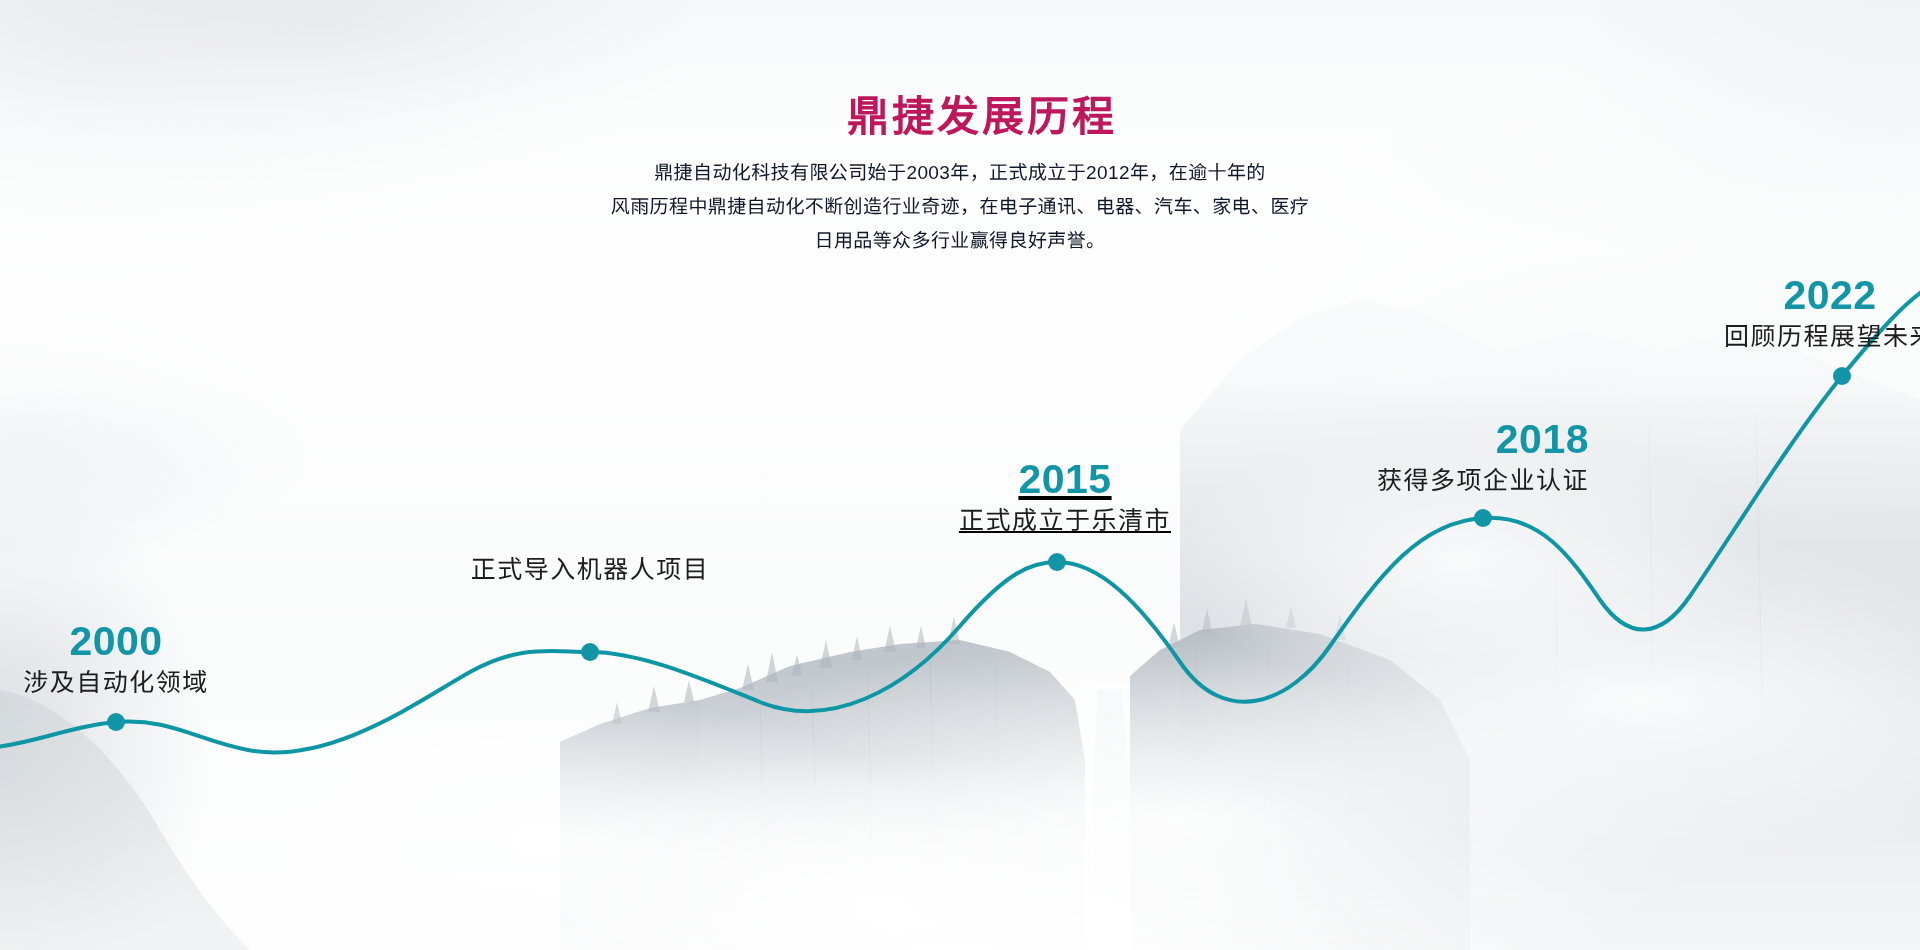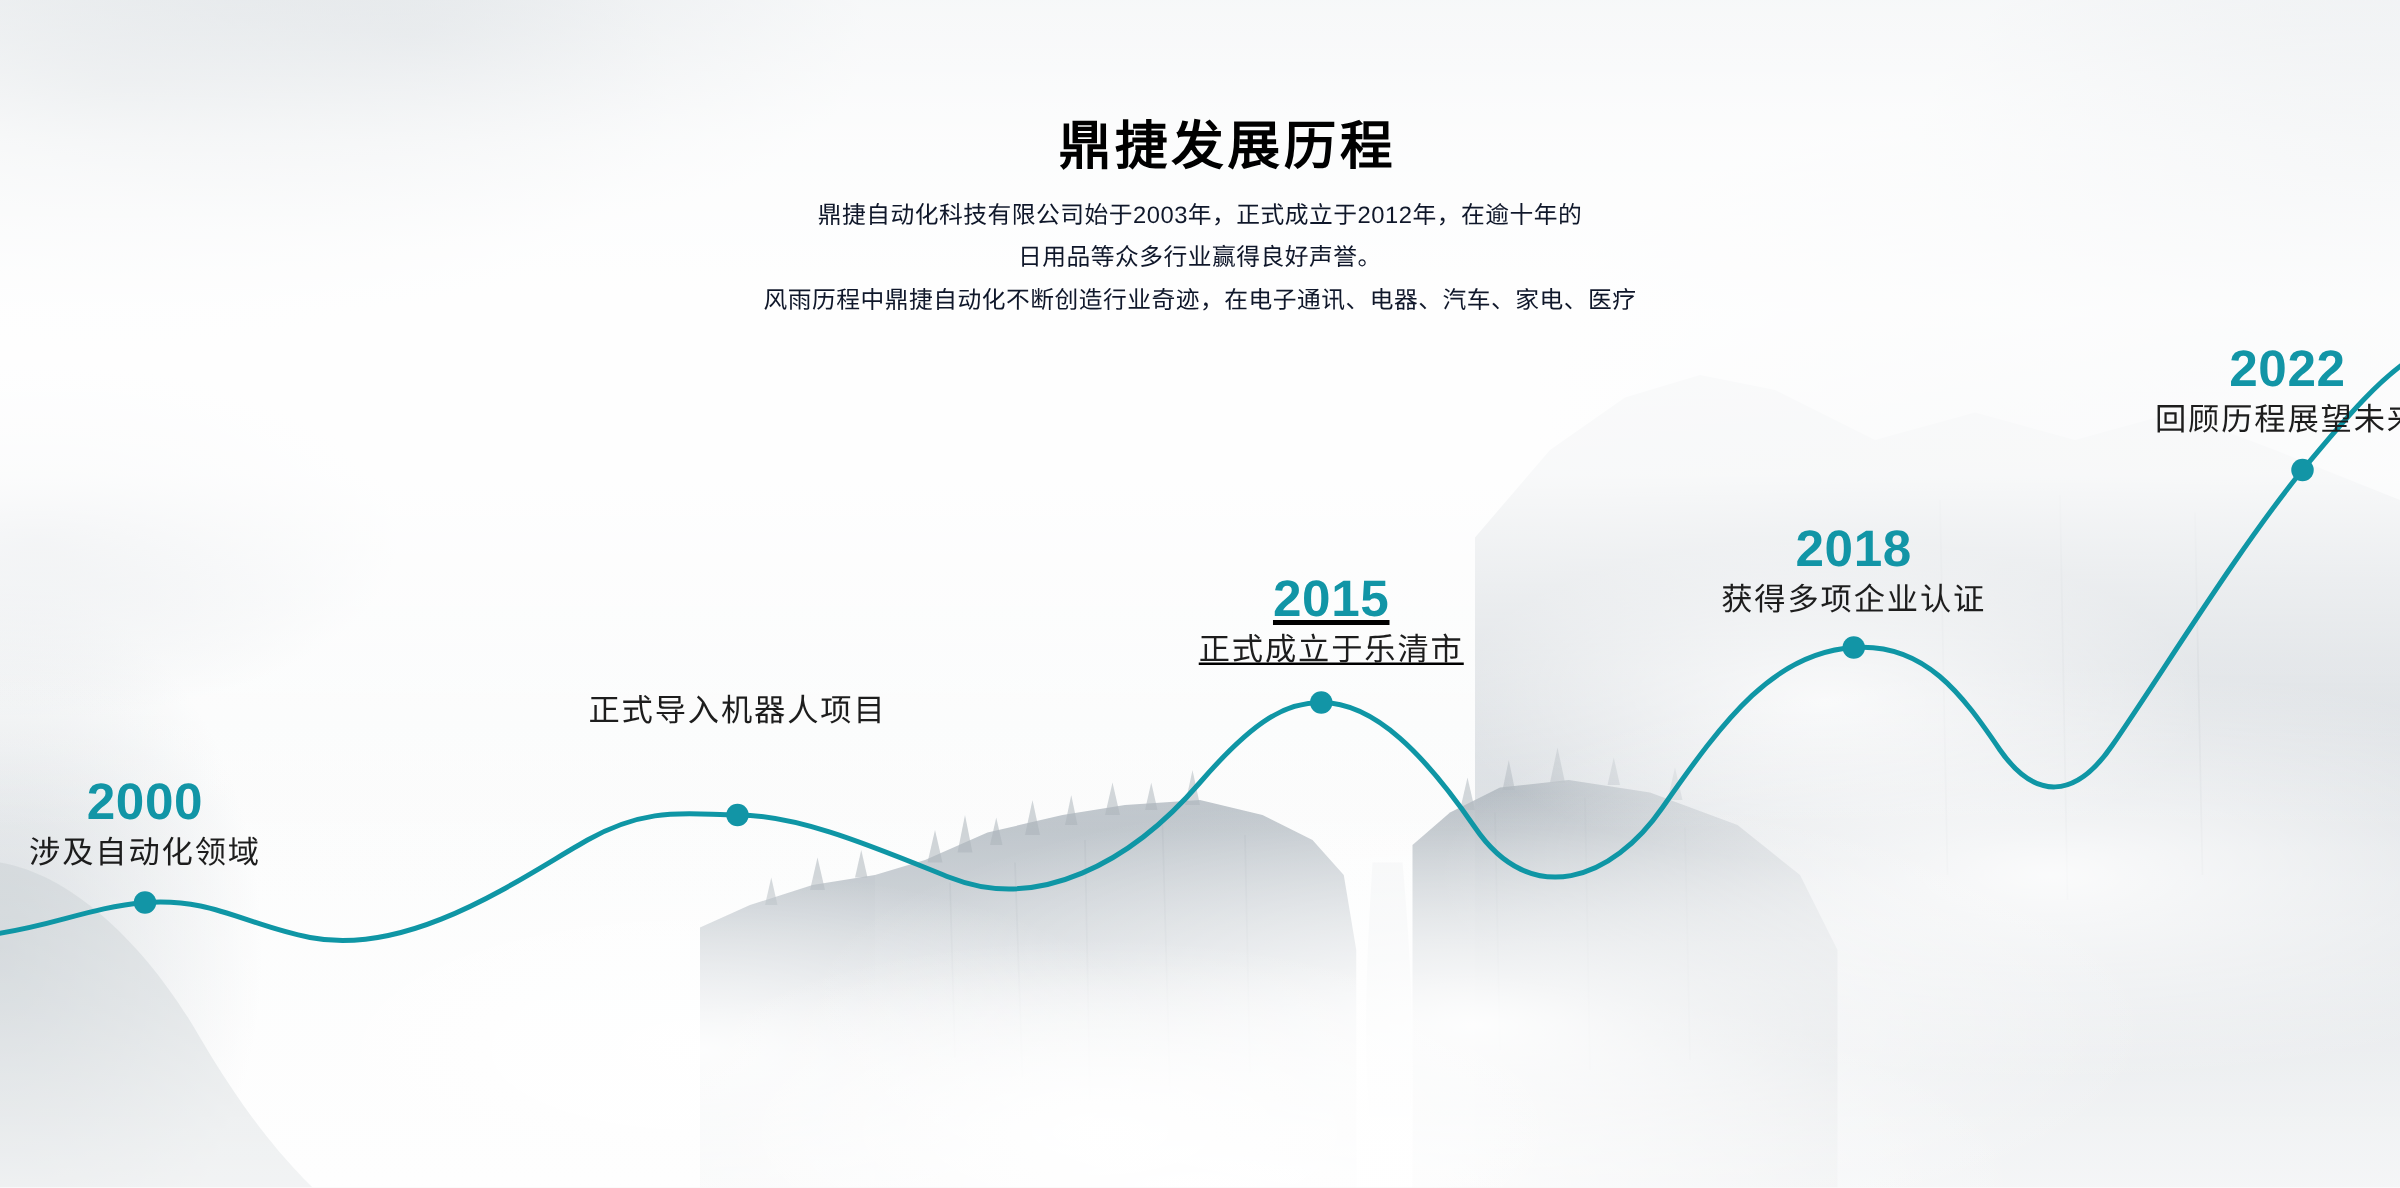"鼎捷发展历程" .header-title { color: #000000 -> #be185d }
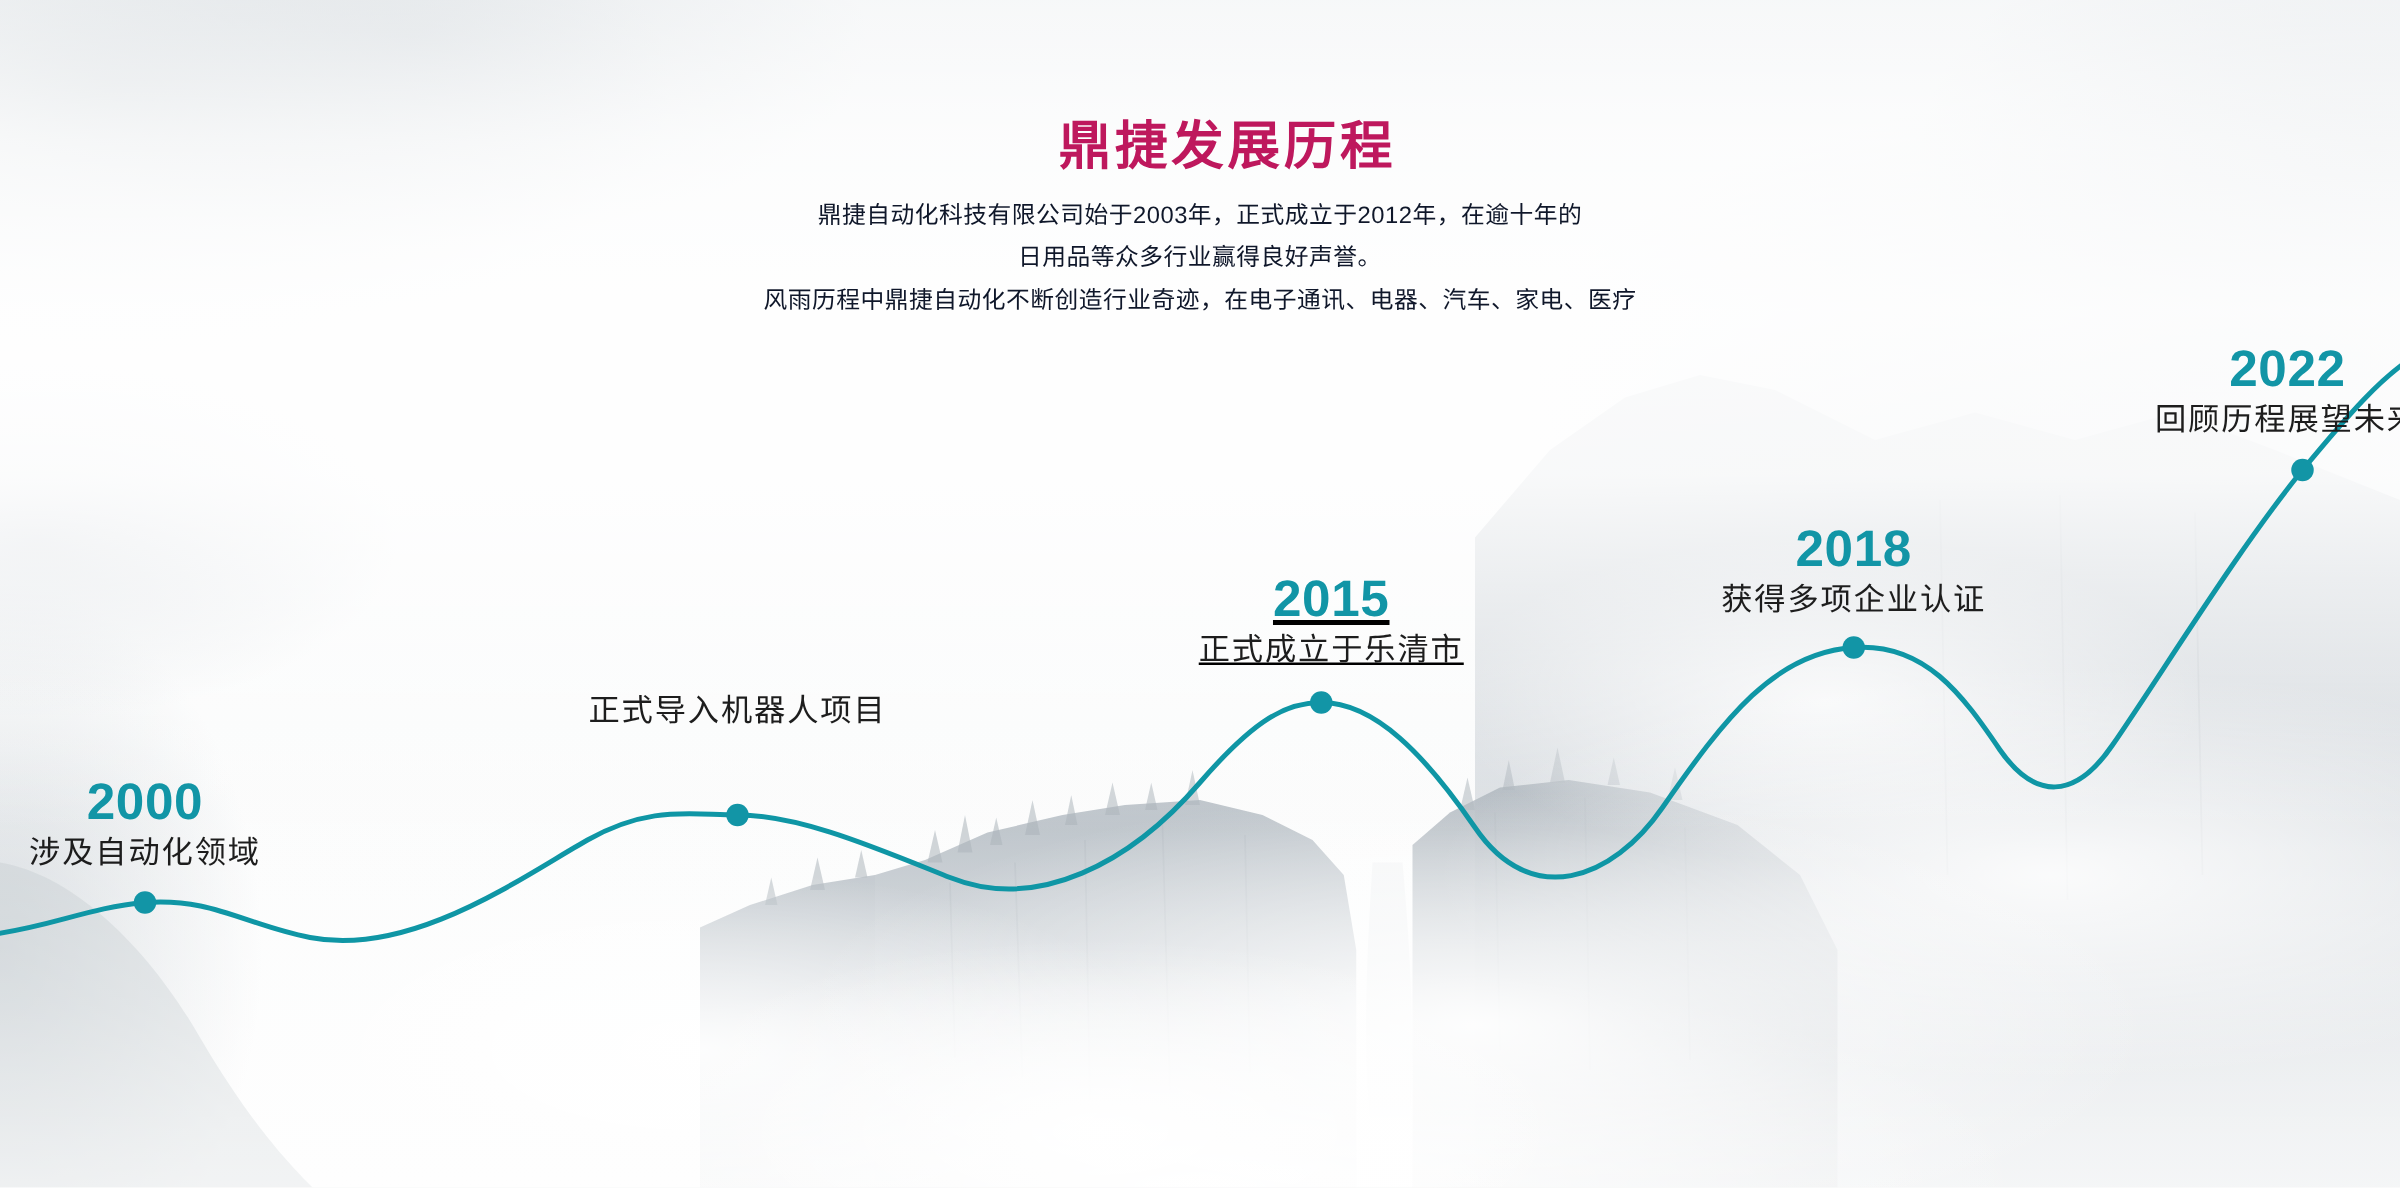"日用品等众多行业赢得良好声誉。" span.desc-line { order: before "风雨历程中鼎捷自动化不断创造行业奇迹，在电子通讯、电器、汽车、家电、医疗" -> after "风雨历程中鼎捷自动化不断创造行业奇迹，在电子通讯、电器、汽车、家电、医疗" }
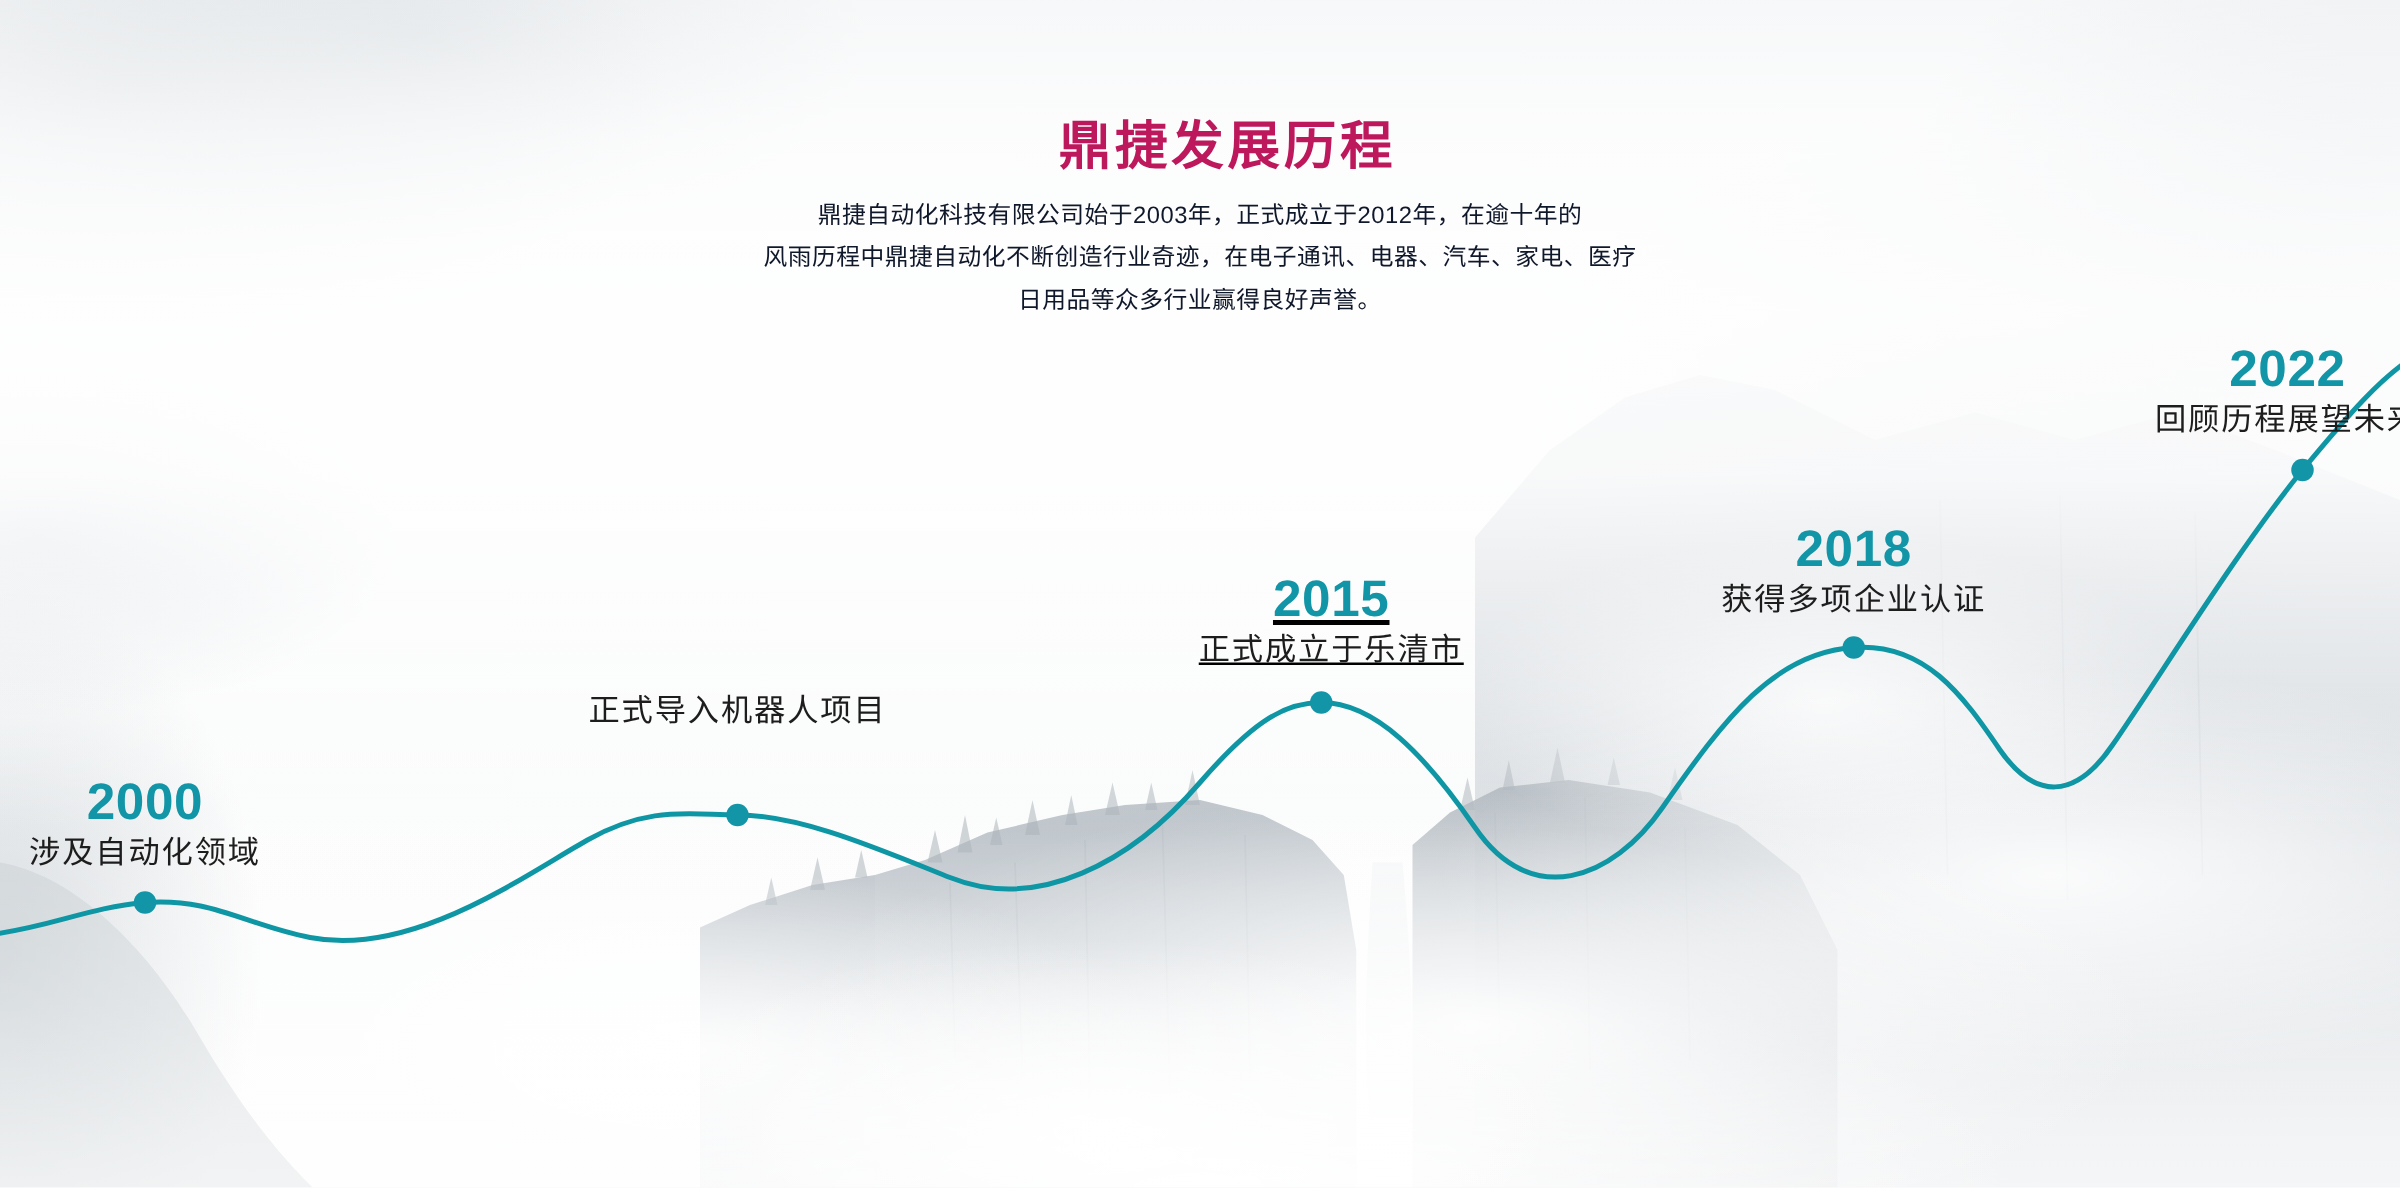"2018" div.milestone { text-align: none -> right }
